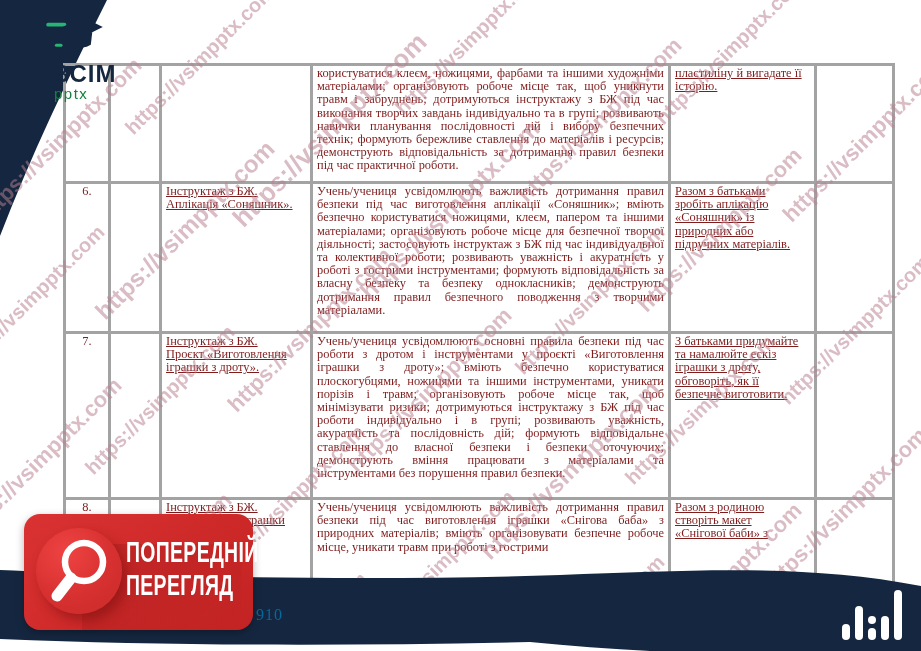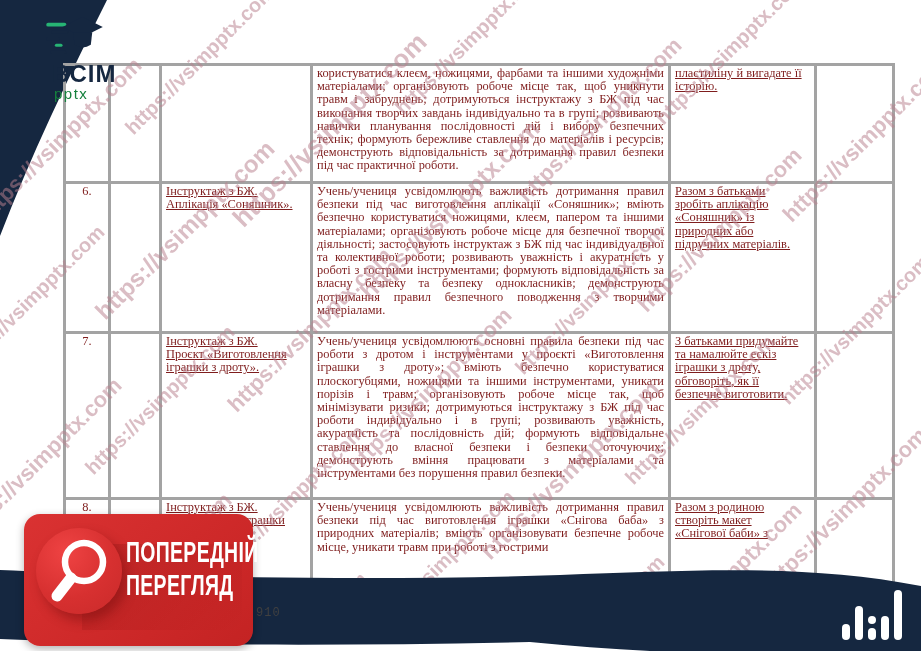"ПОПЕРЕДНІЙ" .badge { height: 132px -> 116px }
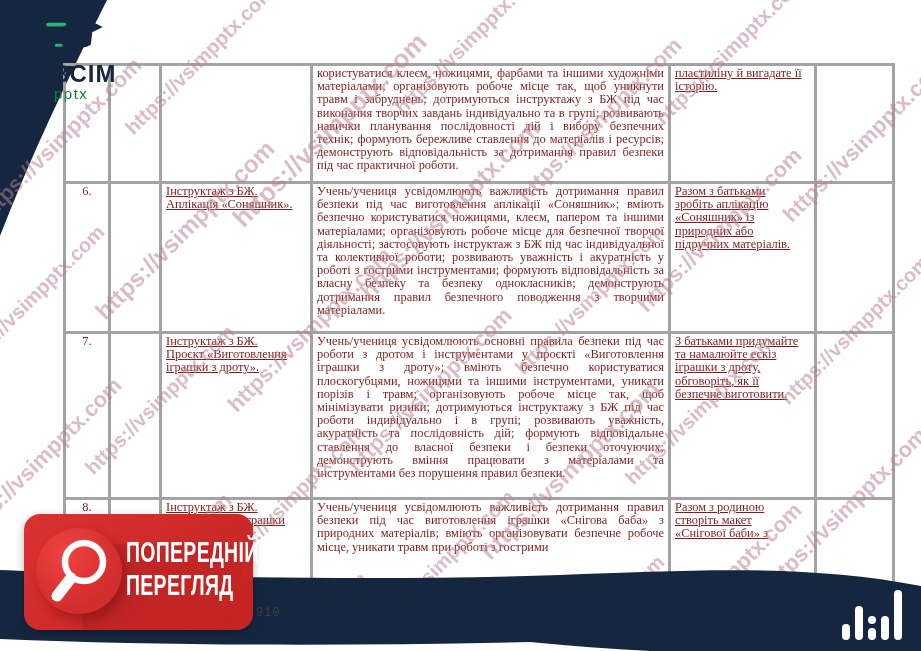"910" .page-number { color: #404040 -> #0369a1; font-family: Liberation Mono, monospace -> Liberation Serif, serif; font-size: 12px -> 16px }
